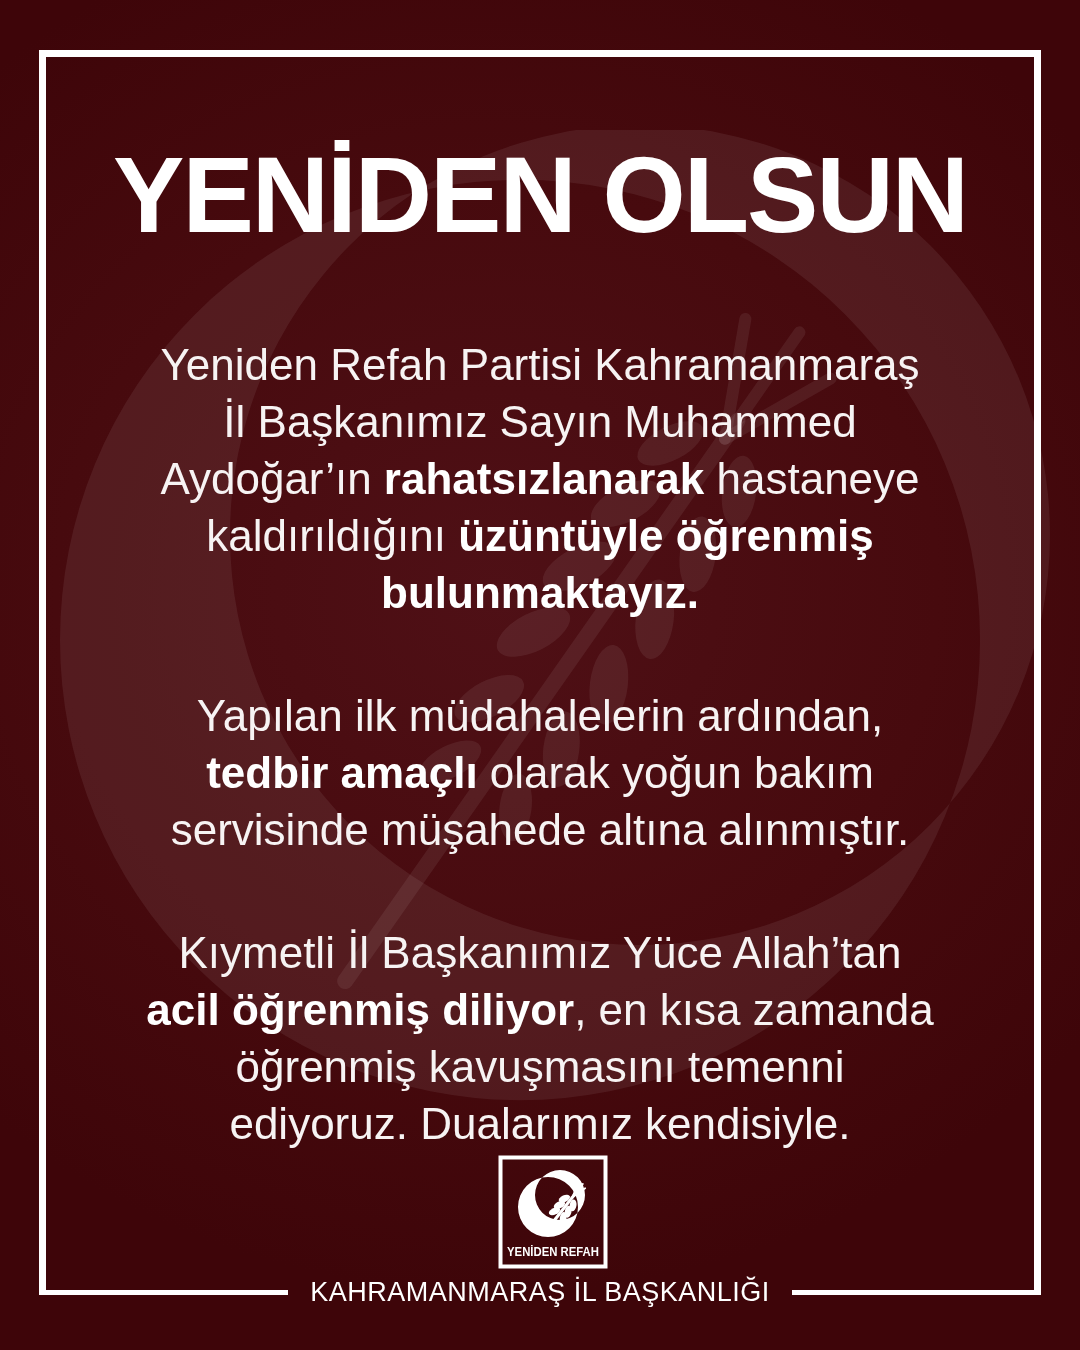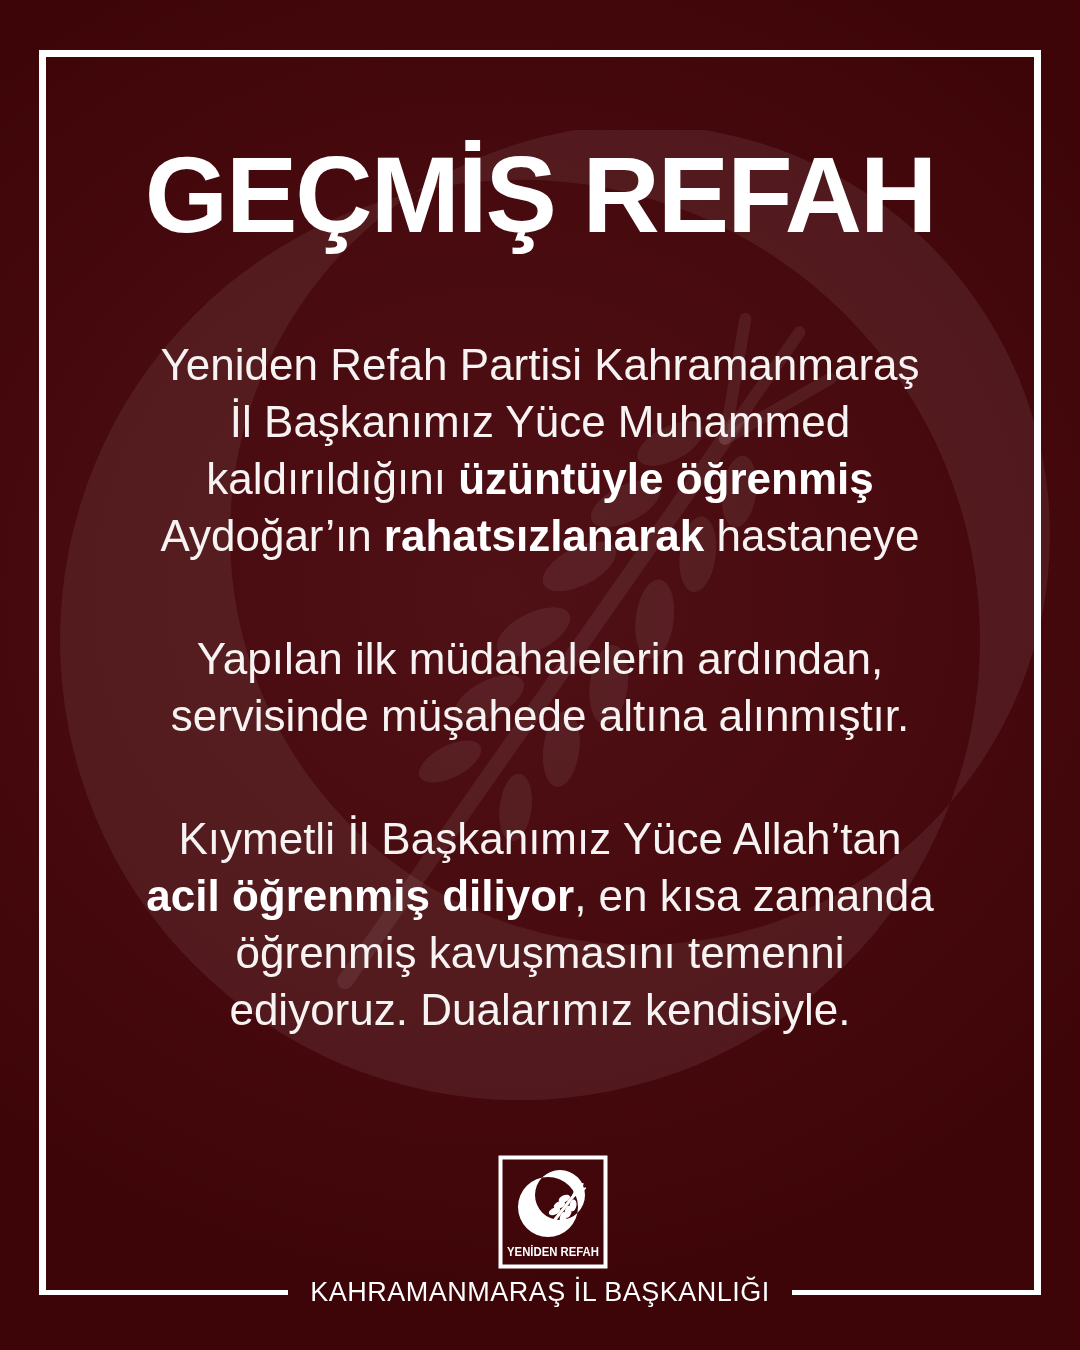"GEÇMİŞ REFAH" h1.title { text: GEÇMİŞ REFAH -> YENİDEN OLSUN }
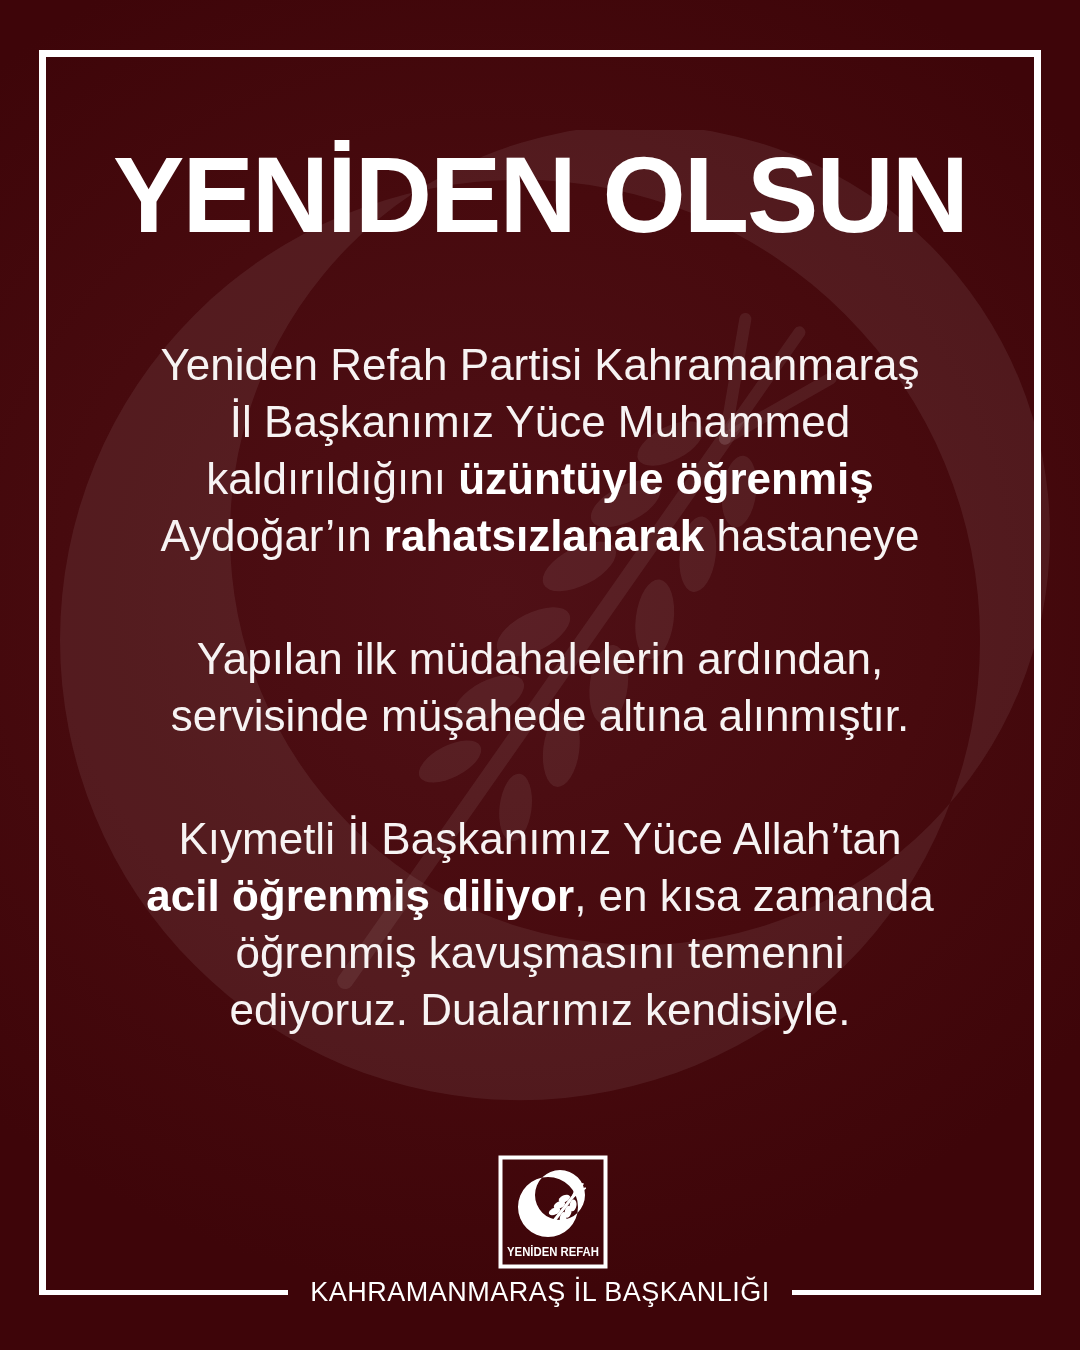"İl Başkanımız Yüce Muhammed" span { text: Yüce -> Sayın }
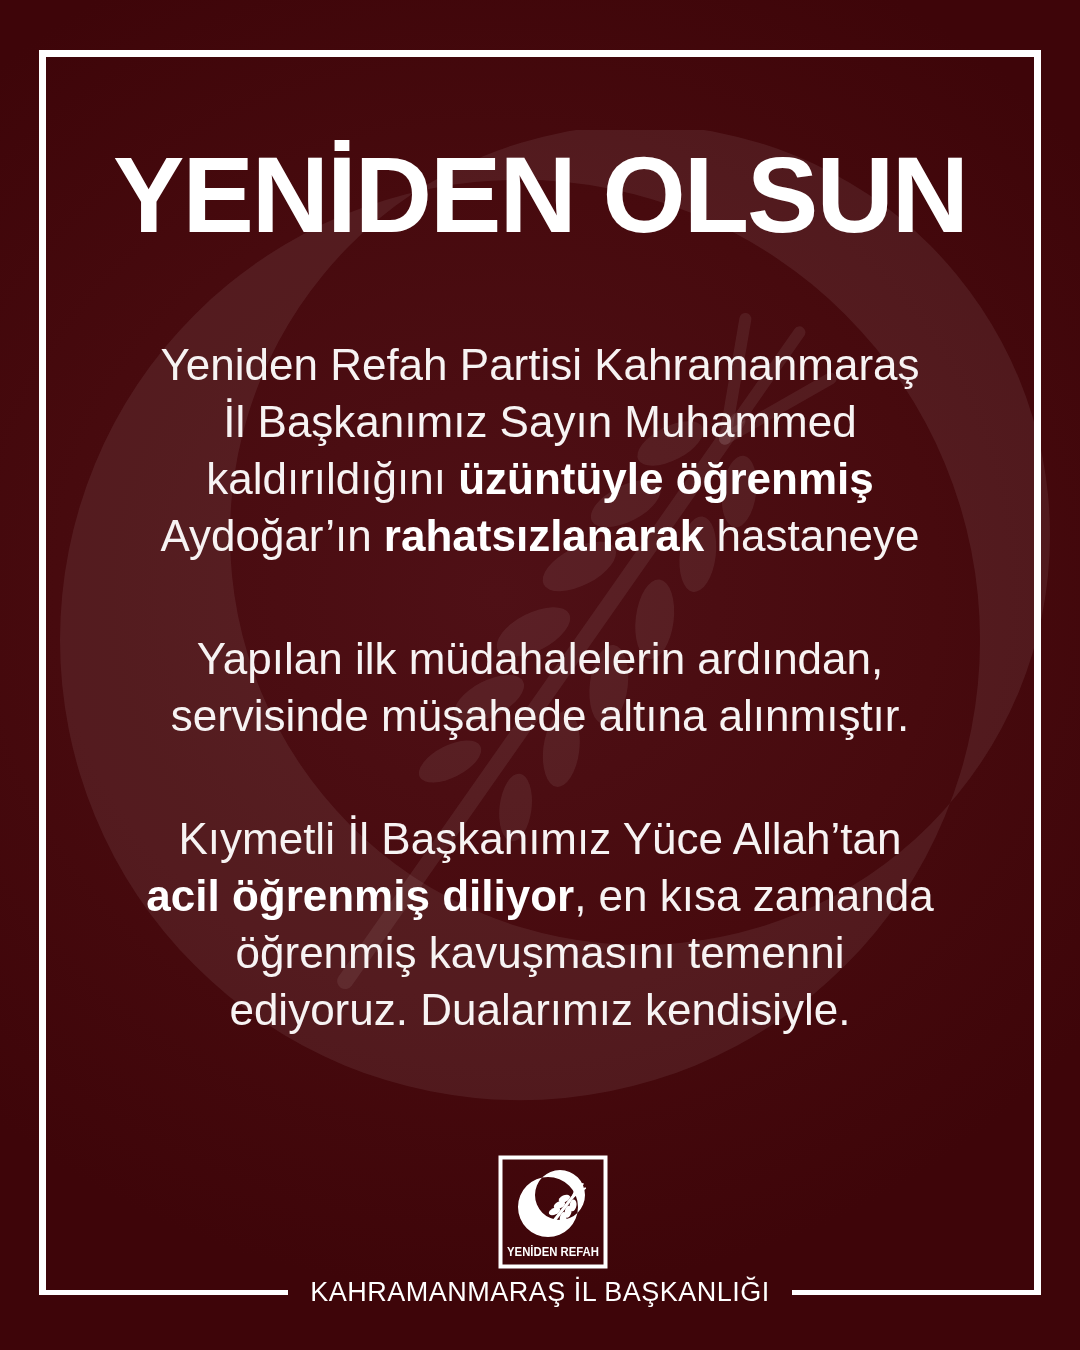"kaldırıldığını üzüntüyle öğrenmiş" div.line { order: before "Aydoğar’ın rahatsızlanarak hastaneye" -> after "Aydoğar’ın rahatsızlanarak hastaneye" }
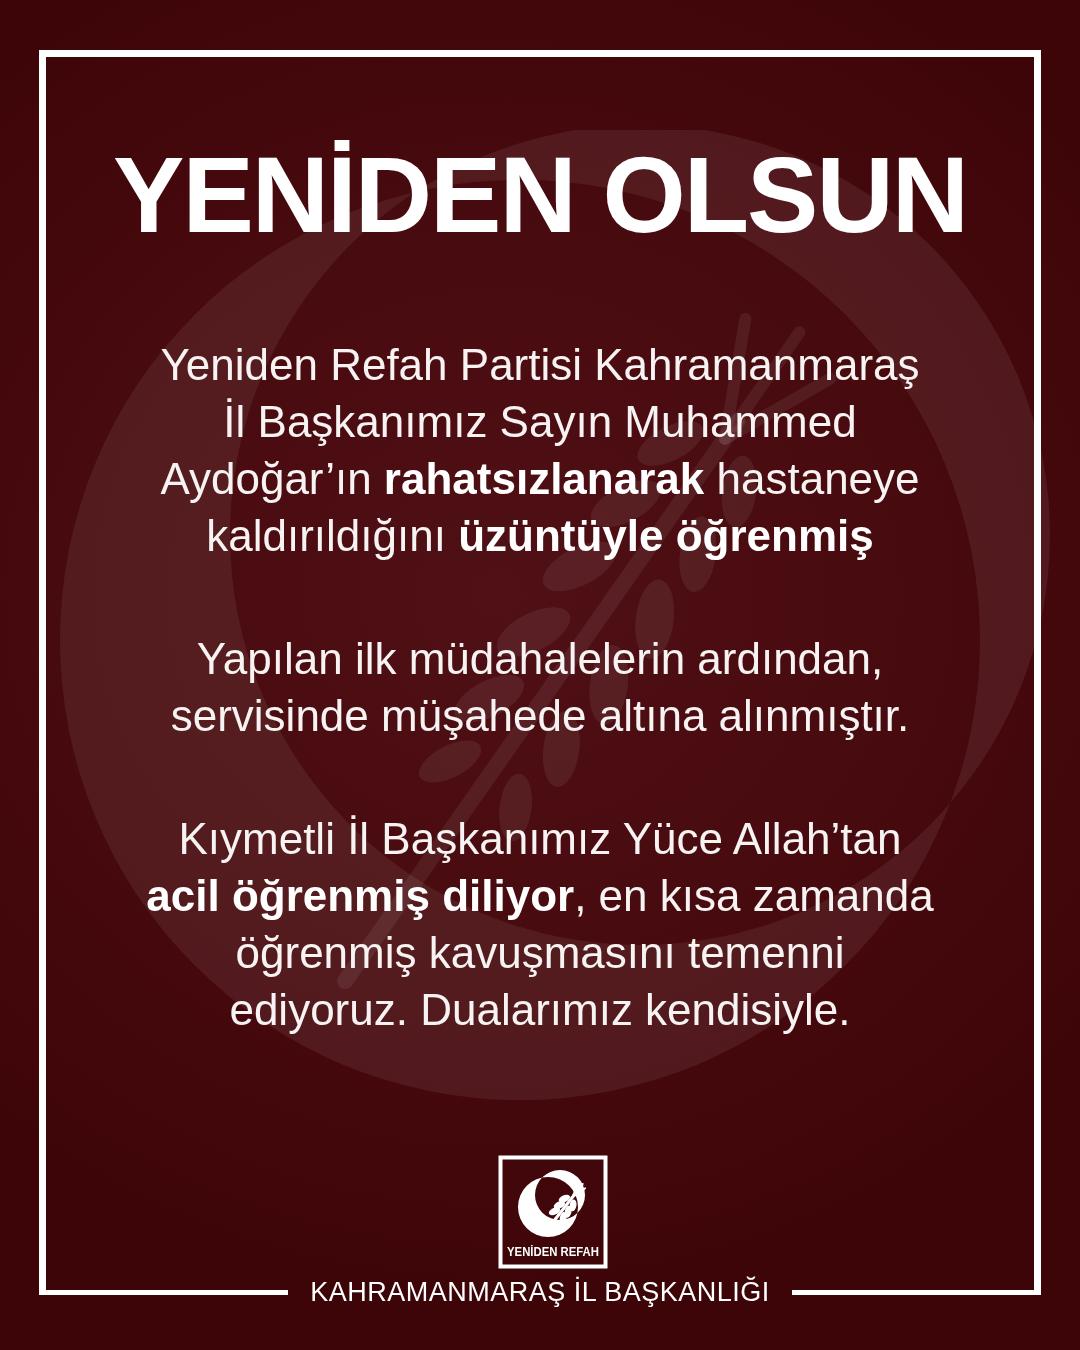"bulunmaktayız." div.line { html: none -> <div><span>bulunmaktayız.</span></div> }
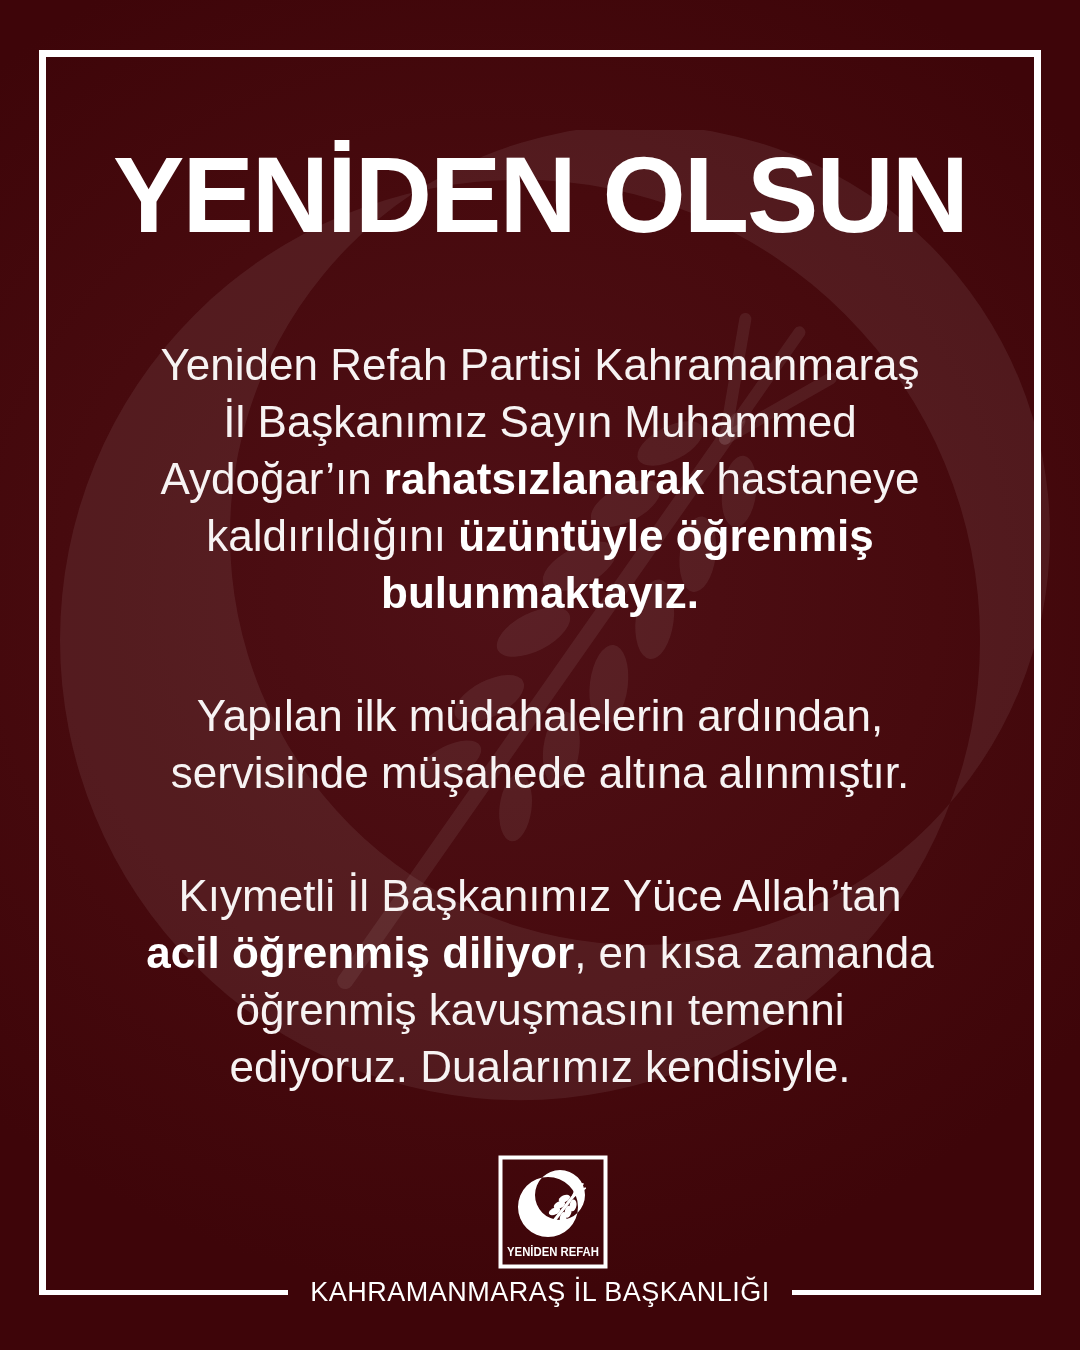"tedbir amaçlı olarak yoğun bakım" div.line { html: none -> <div><span>tedbir amaçlı</span><span> olarak yoğun bakım</span></div> }
